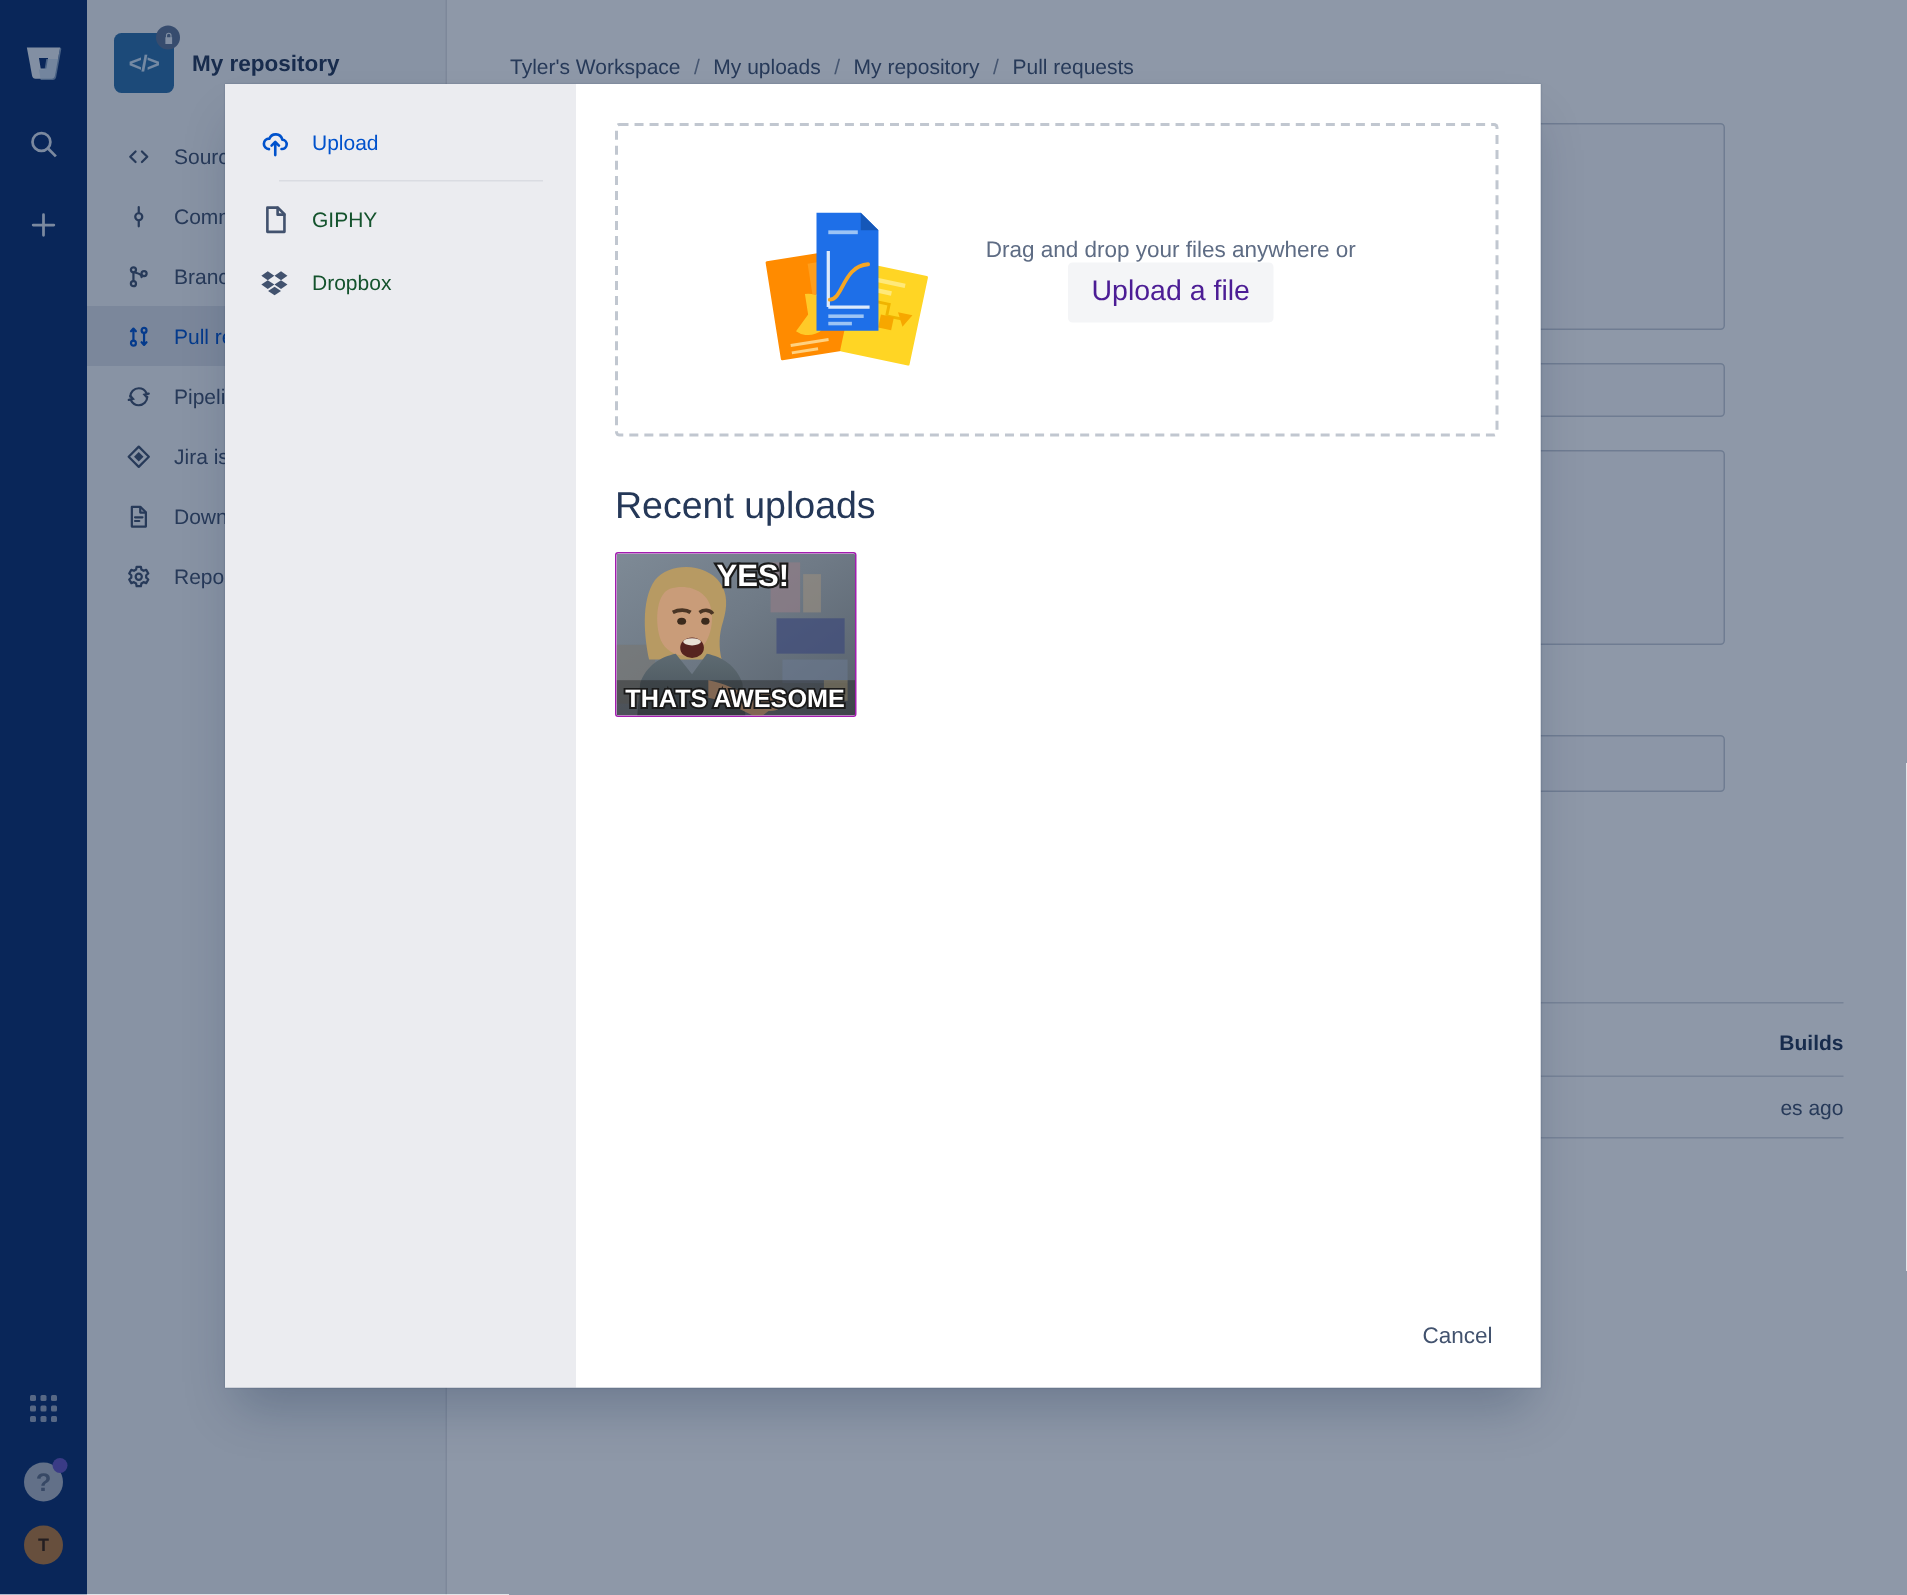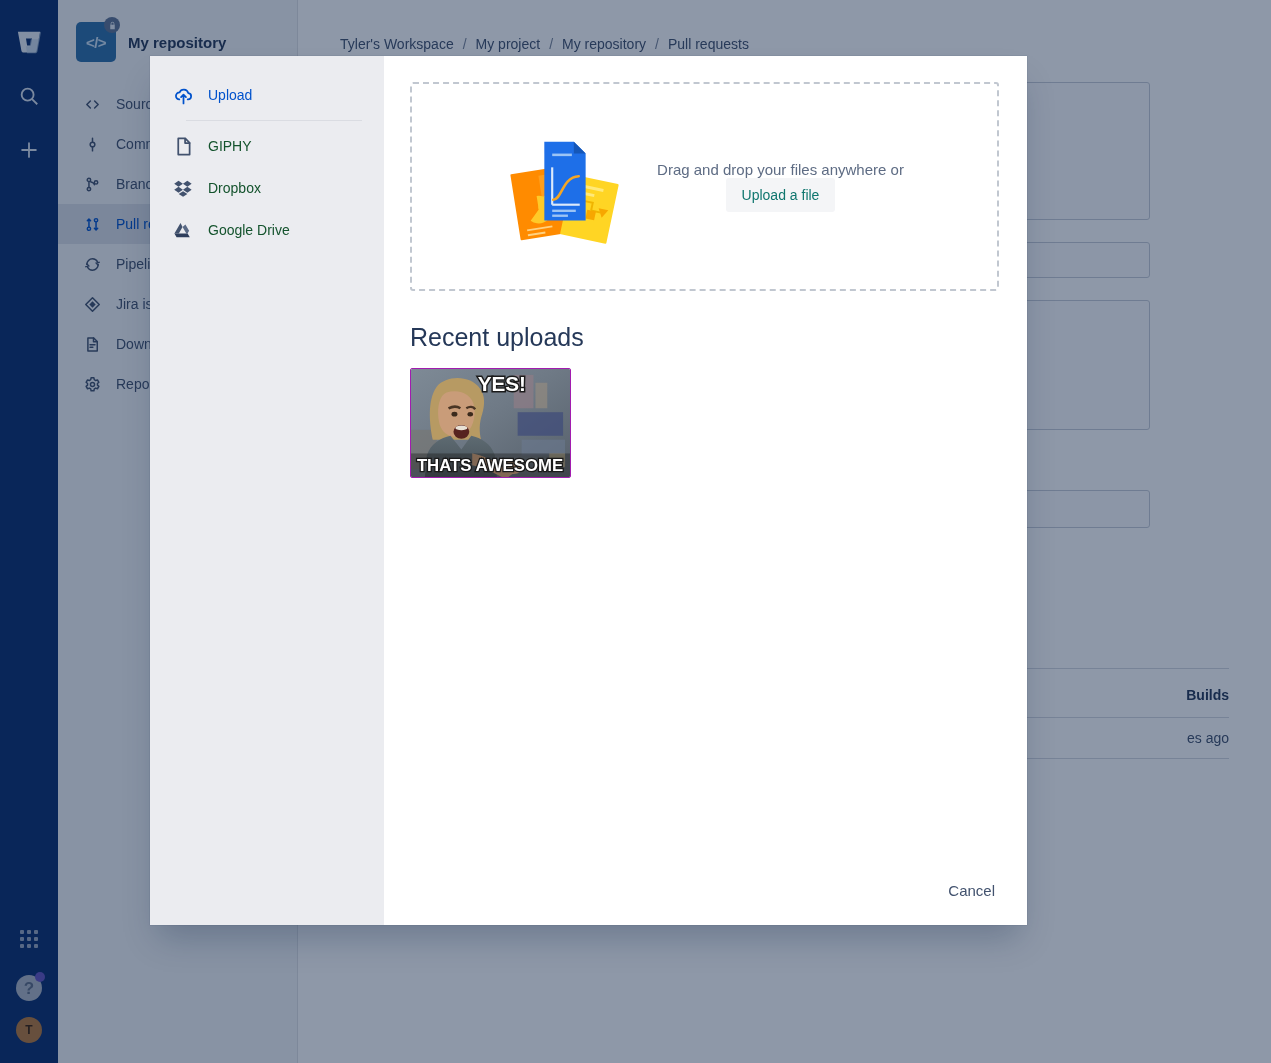"My project" span.crumb { text: project -> uploads }
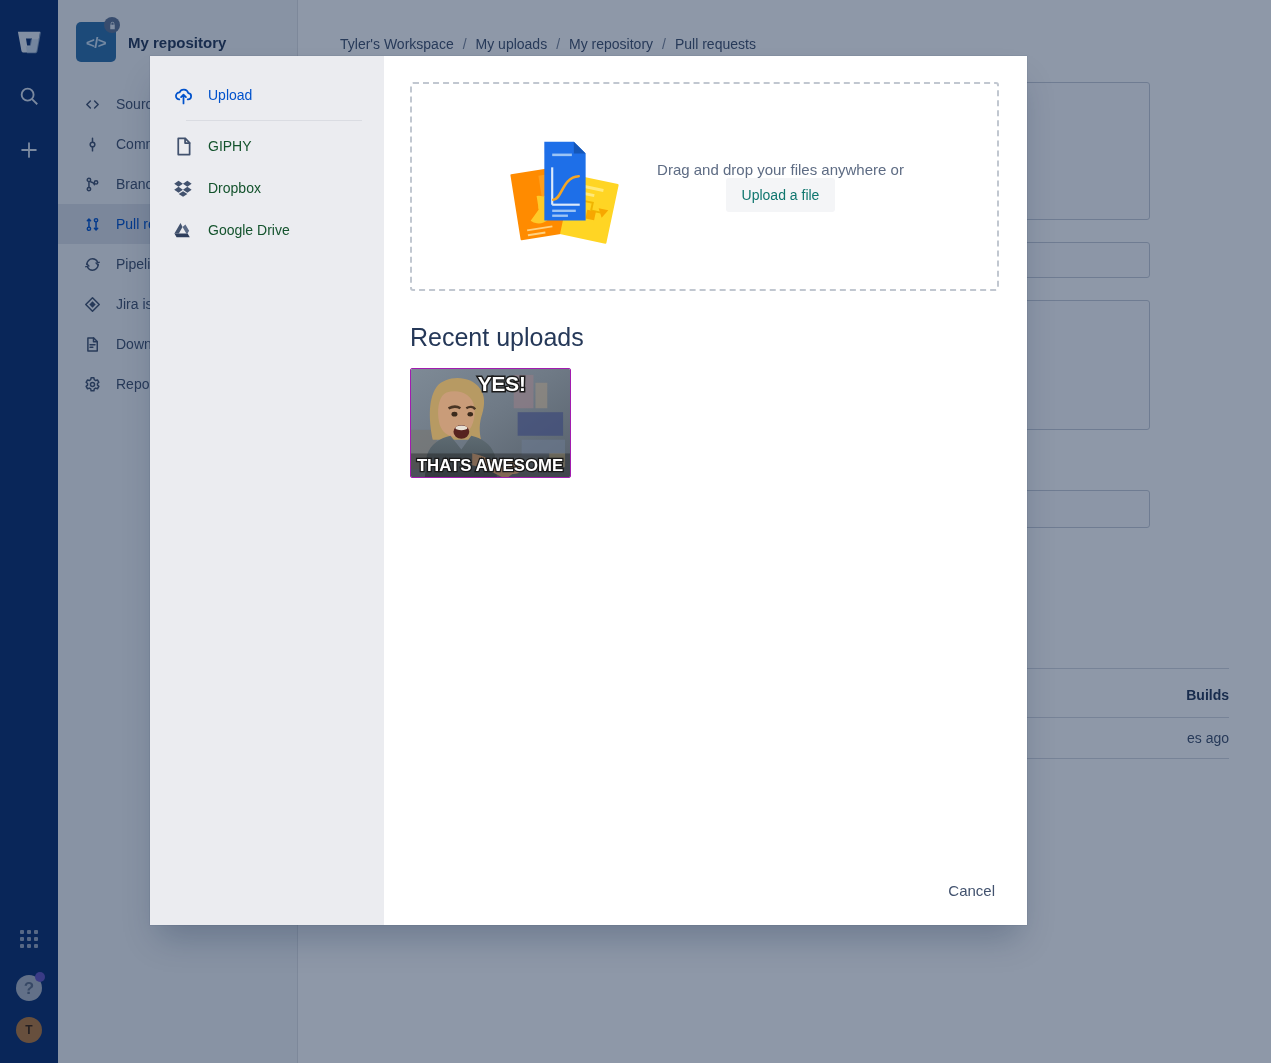"Upload a file" .dz-btn { color: #0f766e -> #4c1d95; font-size: 14px -> 19px }
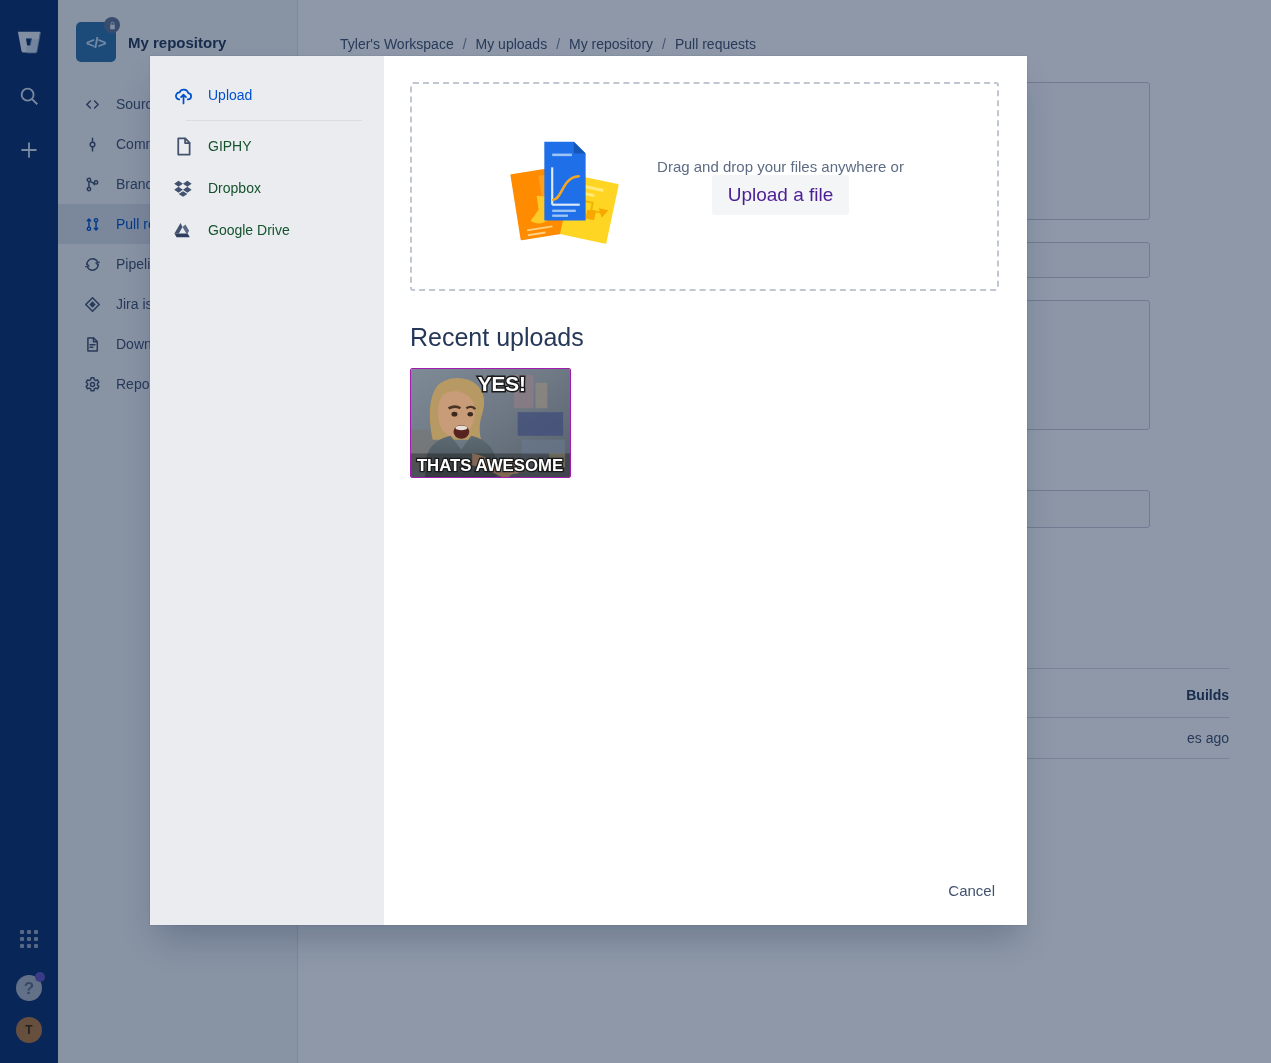"Google Drive" div.src-item { html: <div> <span> <svg> <path></path> <path></path> <path></path> </svg> </span> <span>Google Drive</span> </div> -> none }
